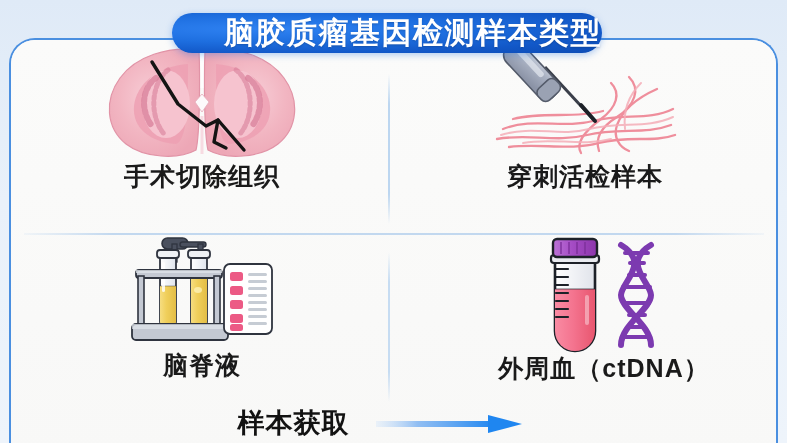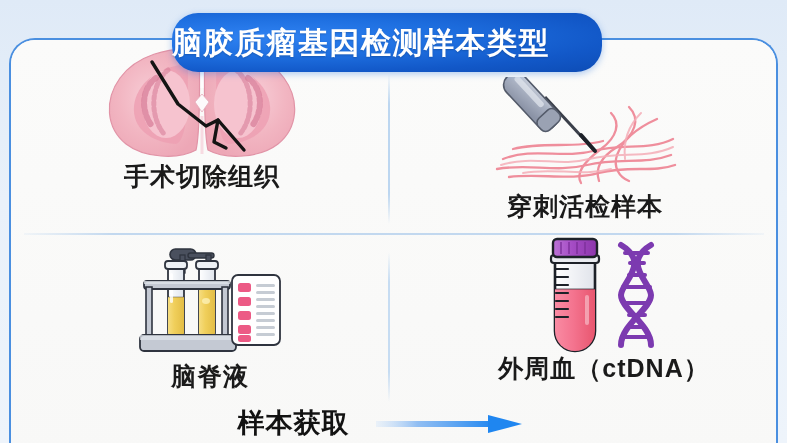"脑胶质瘤基因检测样本类型" .title-pill { height: 59px -> 40px; justify-content: flex-start -> flex-end }
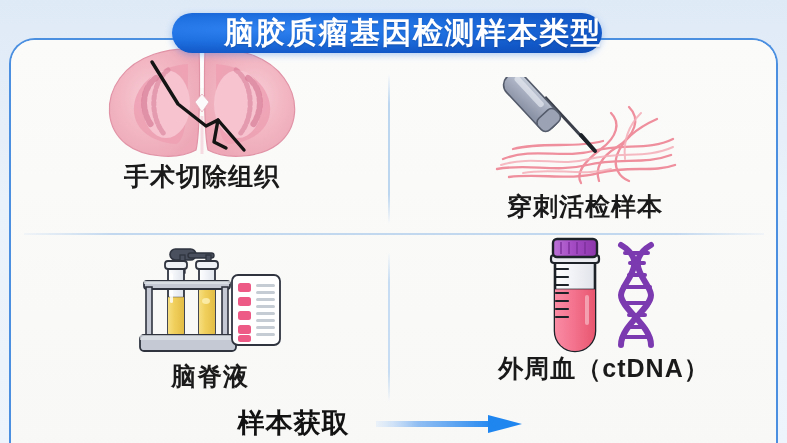"穿刺活检样本" .cell.c1 { justify-content: flex-end -> none }
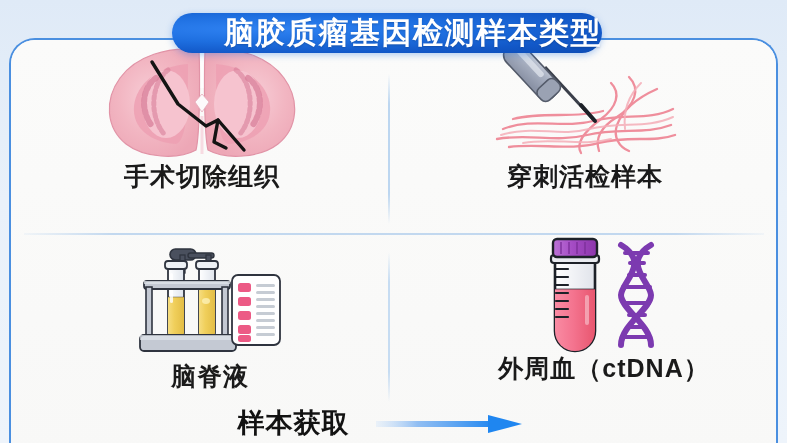"脑脊液" .cell.c2 { padding-left: 8px -> none; top: 200px -> 189px }
